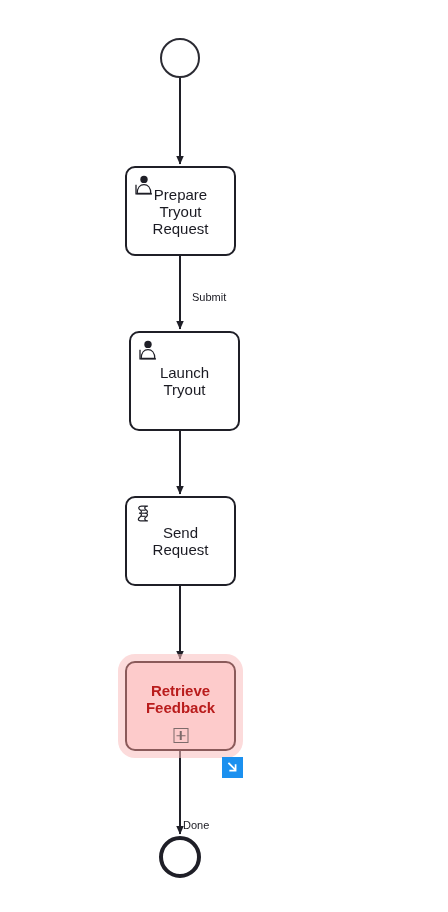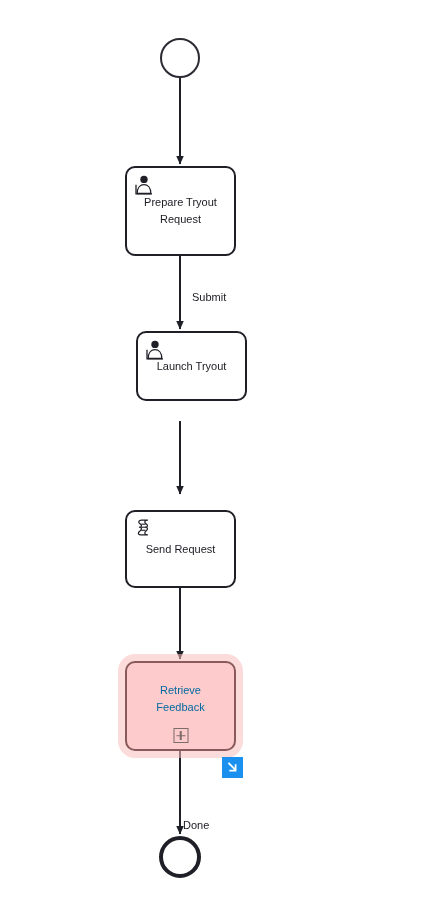"Prepare Tryout" .task-label { font-size: 11px -> 15px }
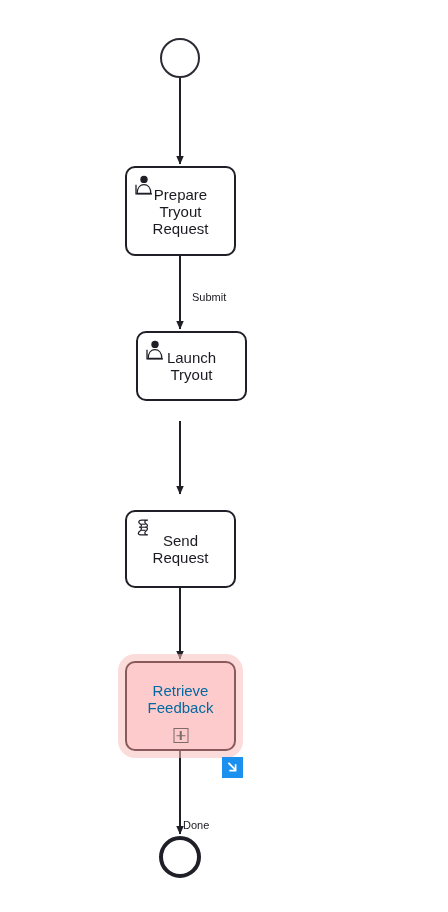"Launch Tryout" div.node { height: 70px -> 100px; left: 136px -> 129px }
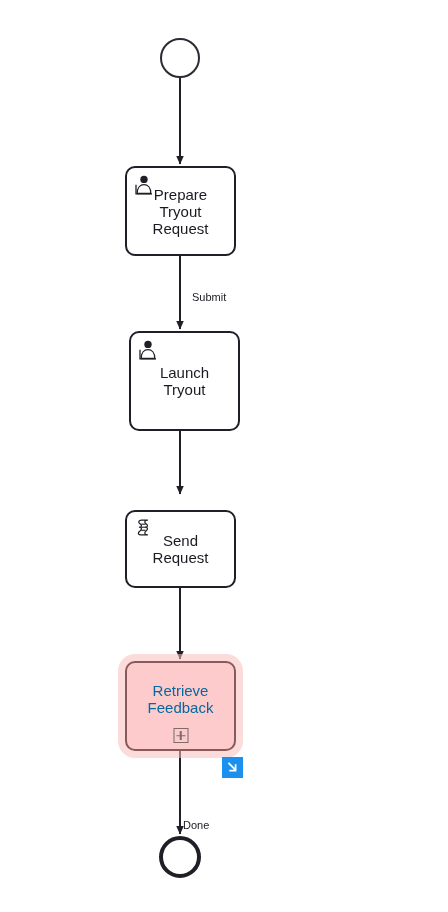"Send Request" div.node { height: 78px -> 90px; top: 510px -> 496px }
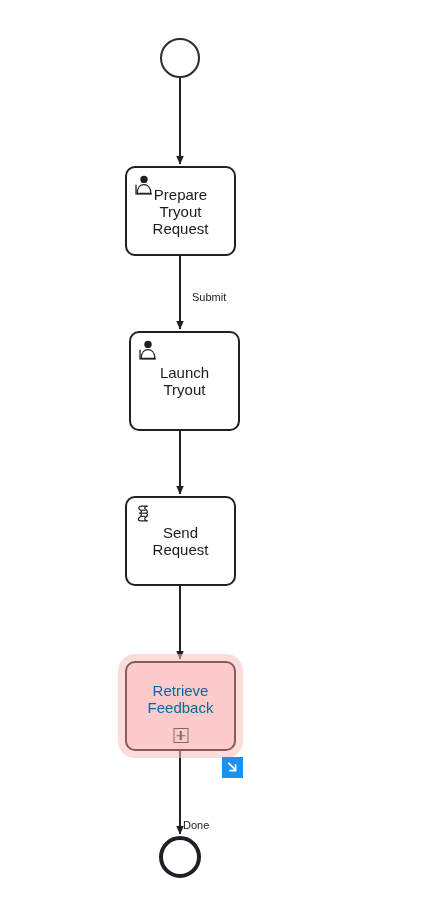"Retrieve" .task-highlight .task-label { color: #0369a1 -> #b91c1c; font-weight: none -> bold }
